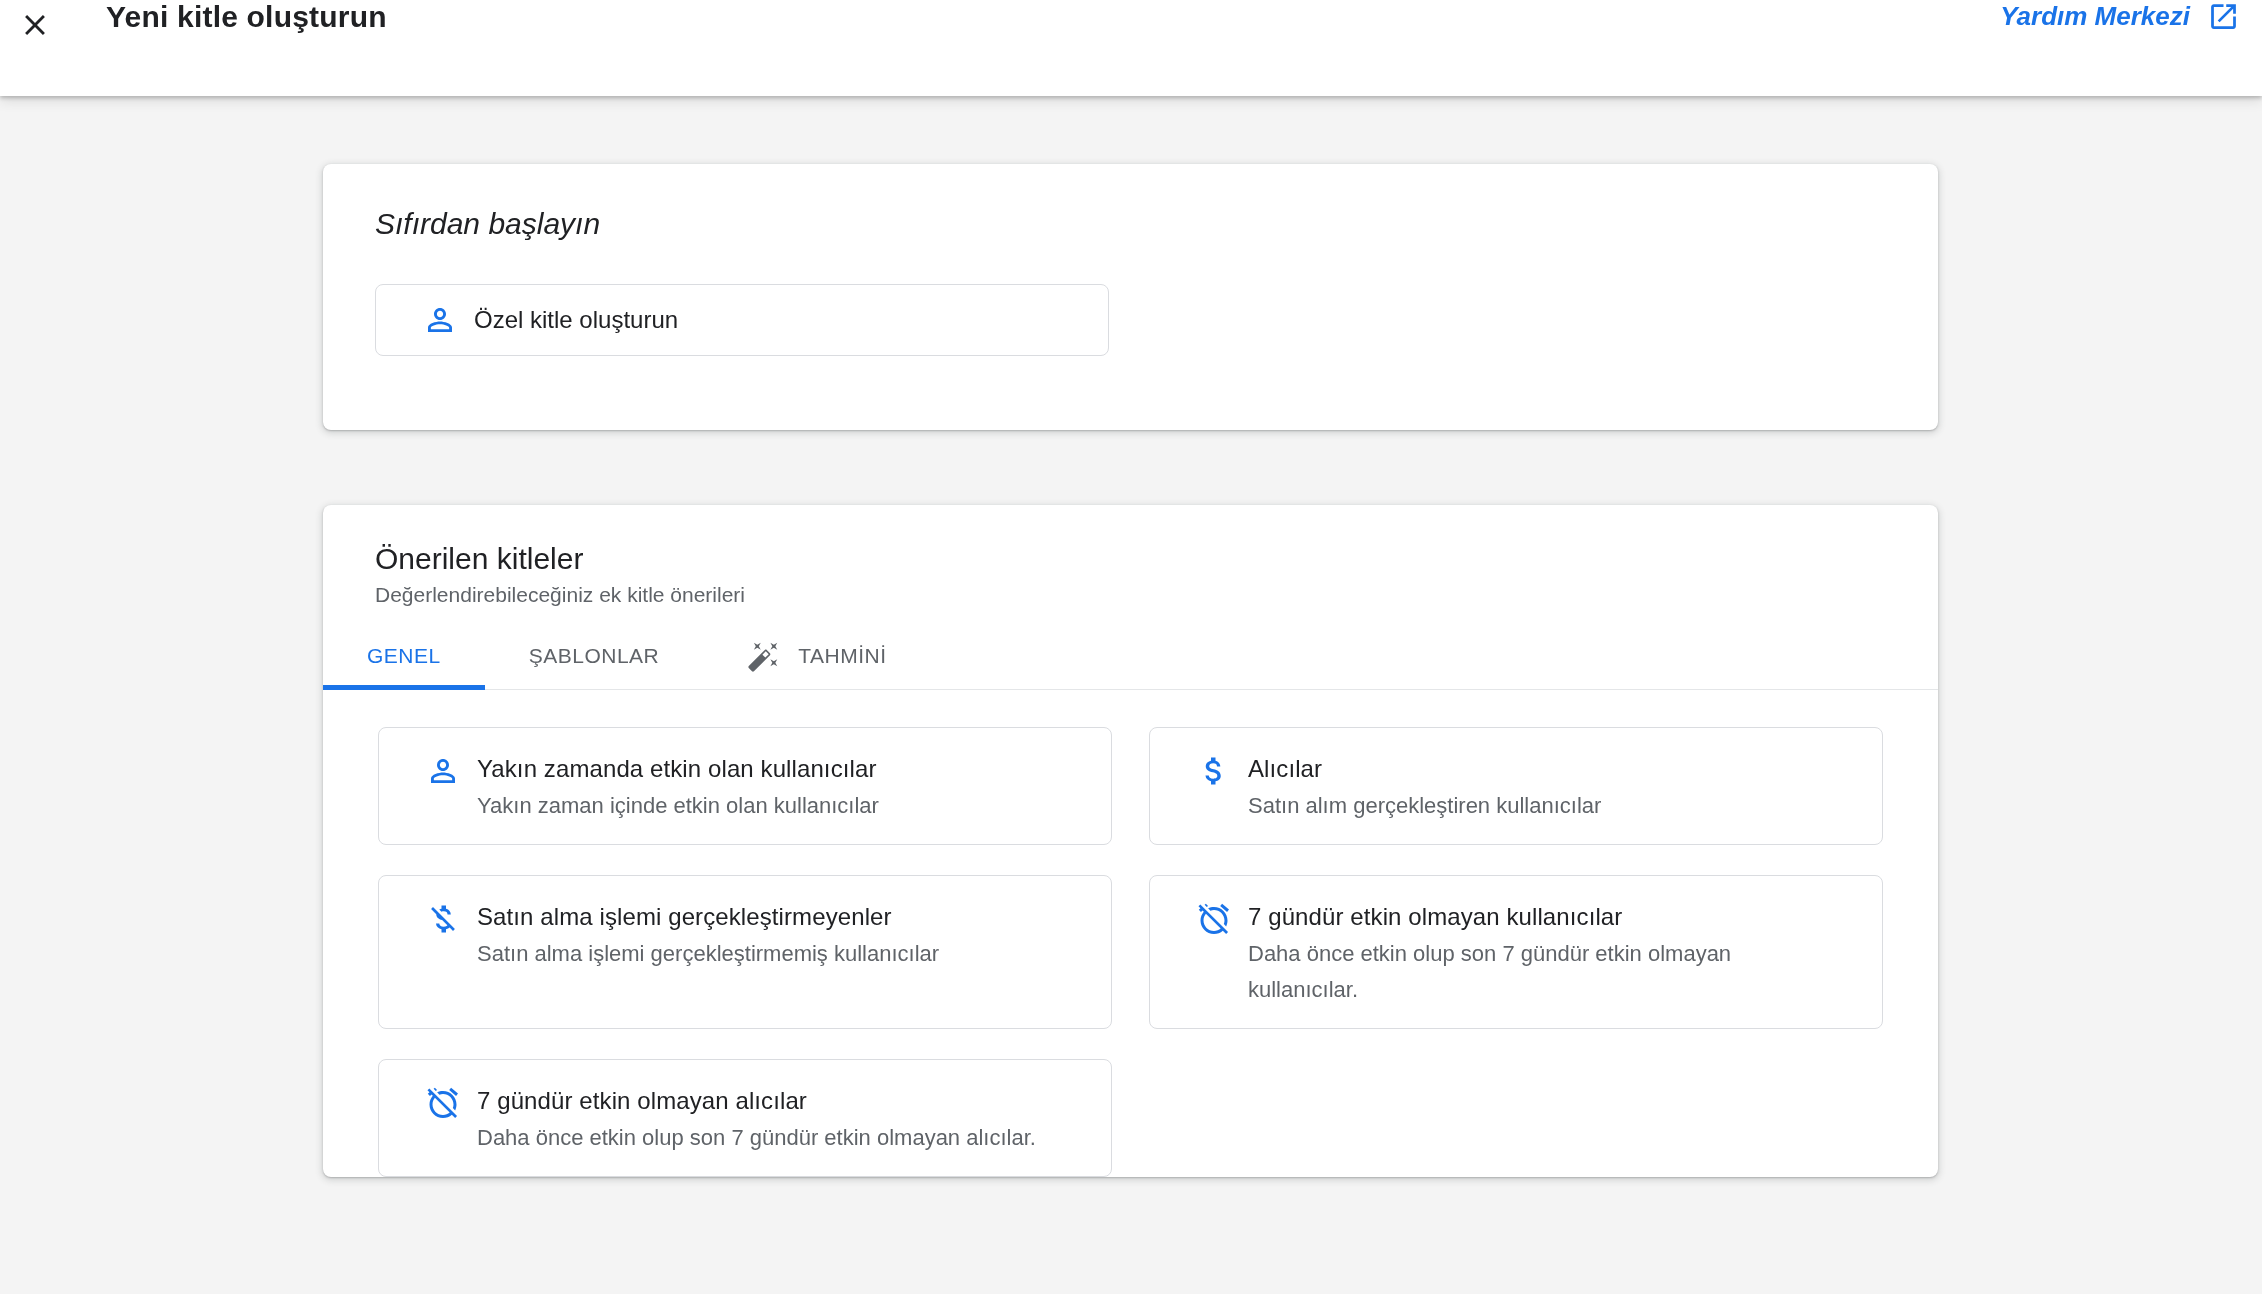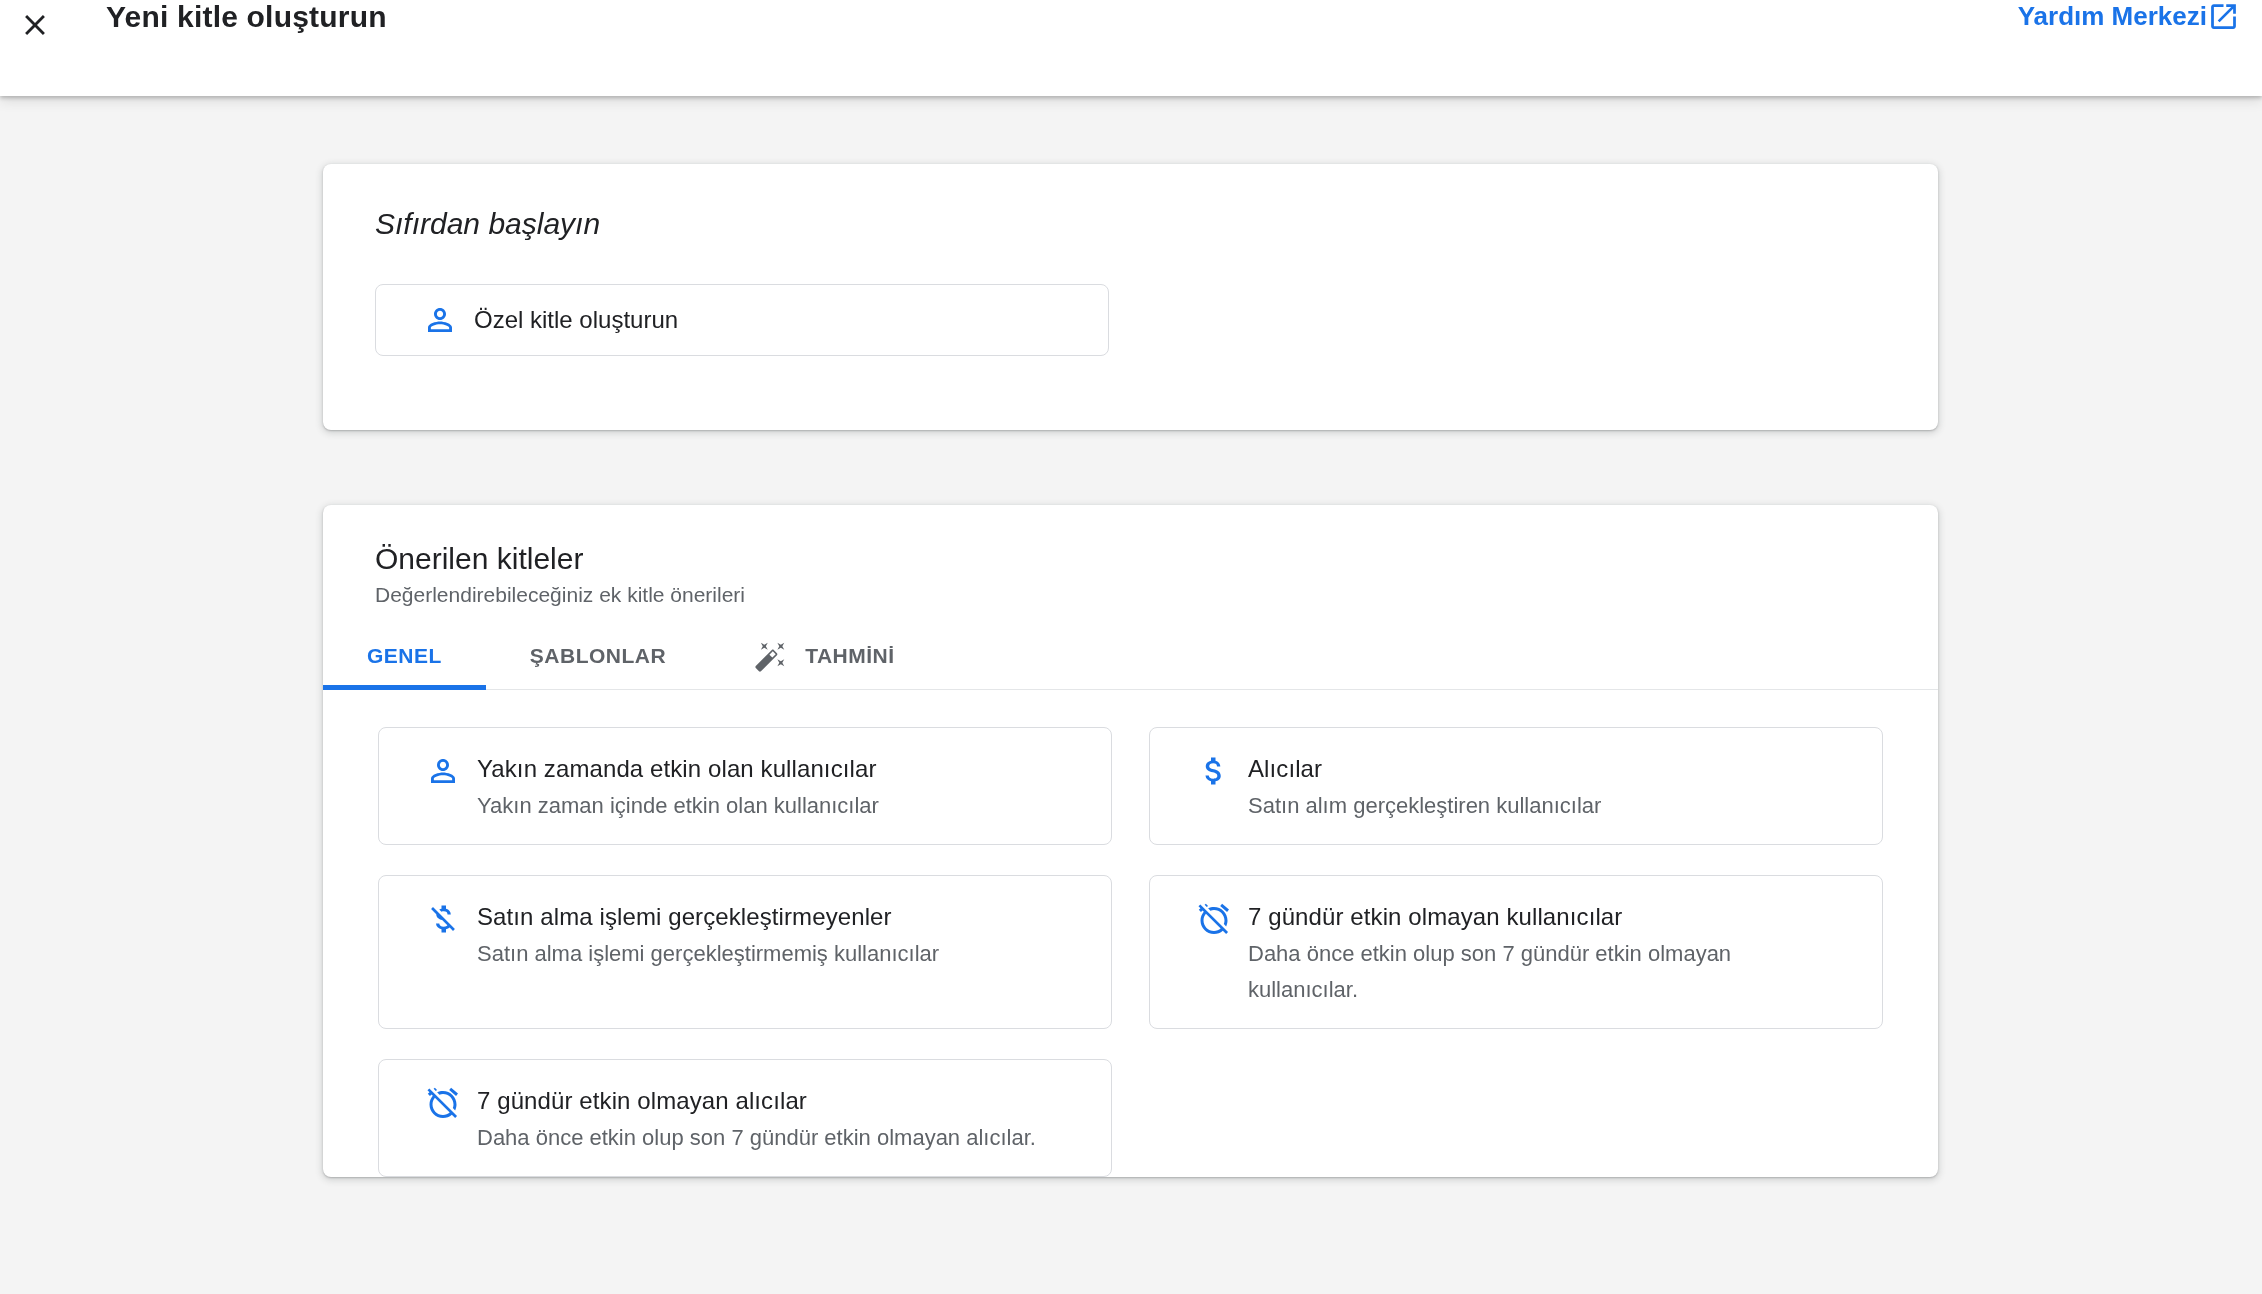"Yardım Merkezi" .help-link { font-style: none -> italic; gap: none -> 17px }
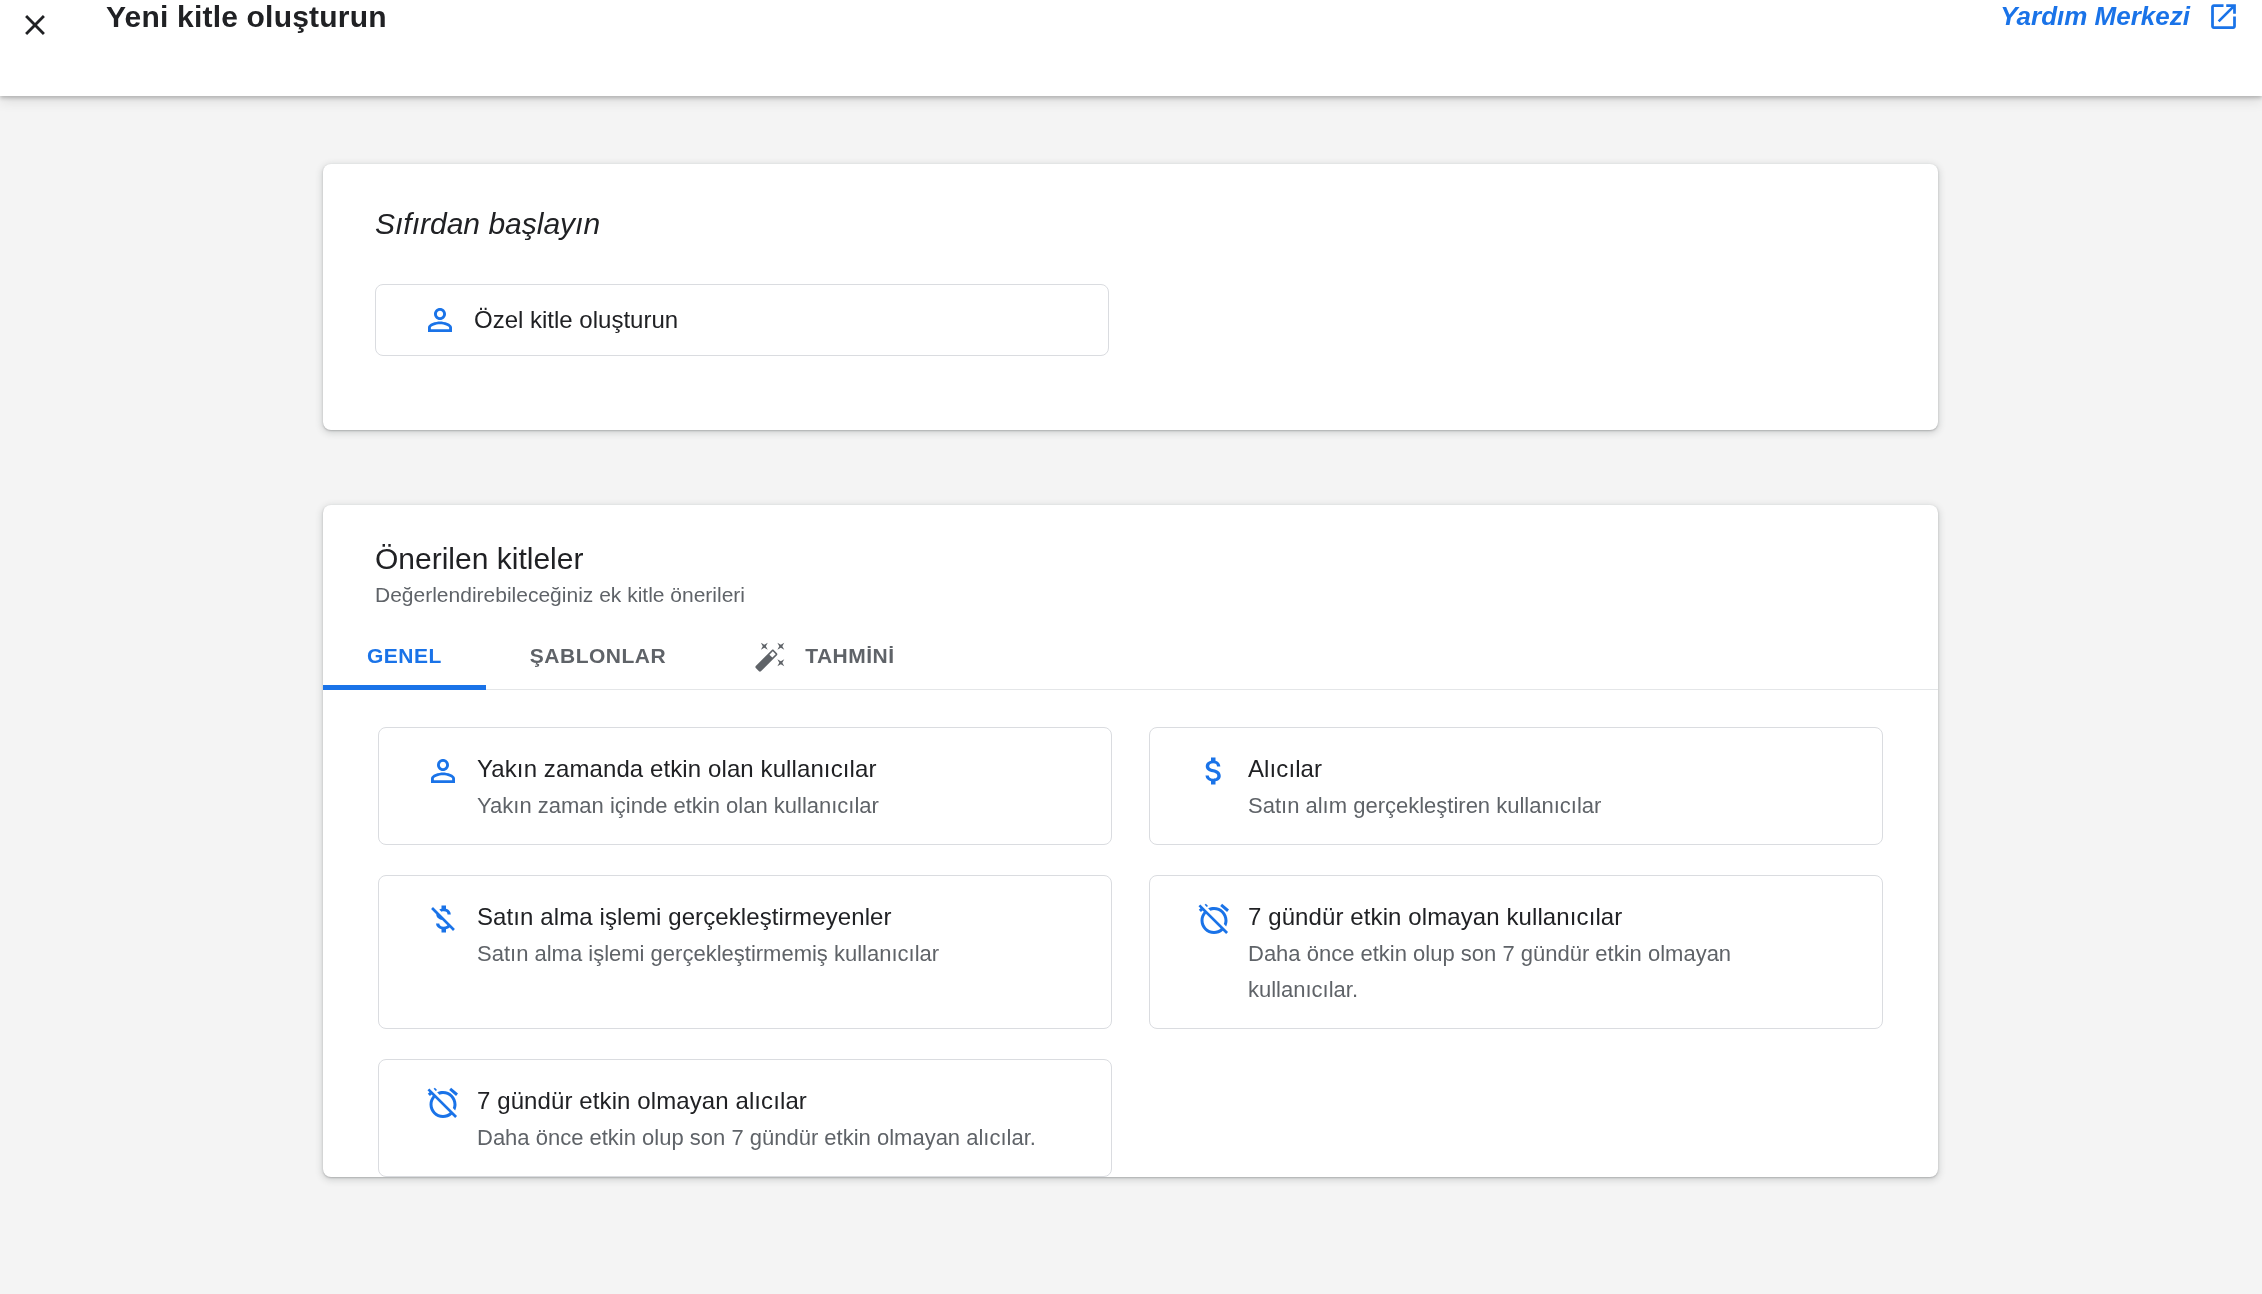"GENEL" .tab { font-weight: 700 -> 400 }
